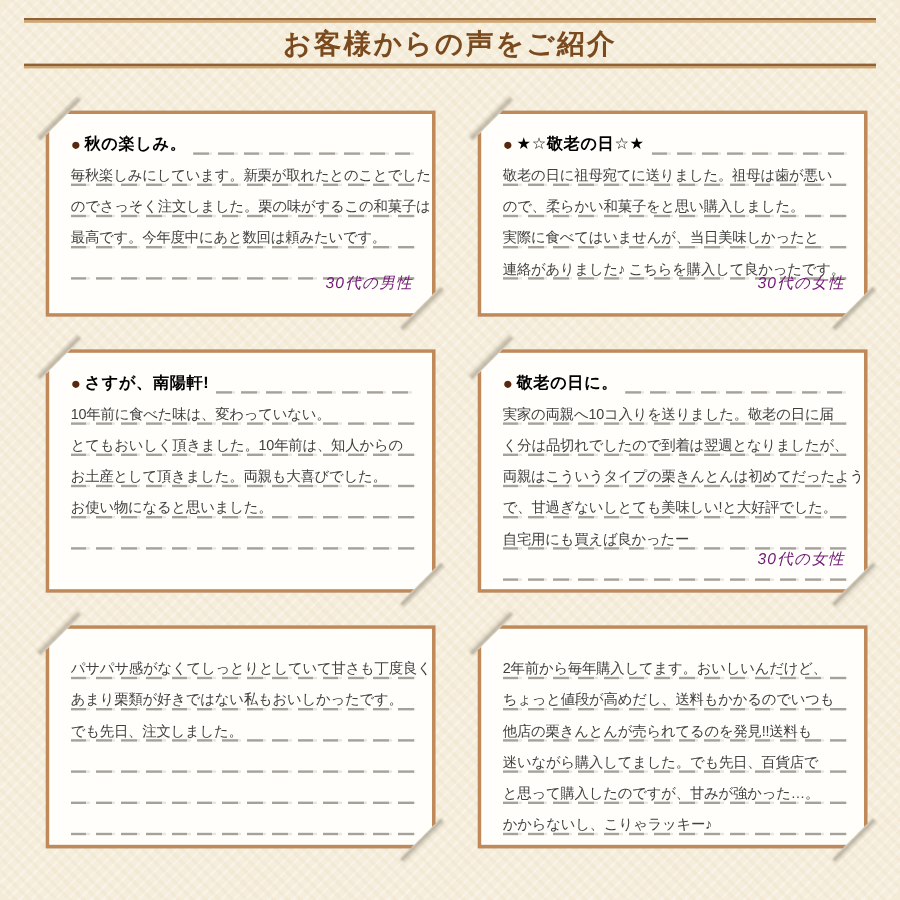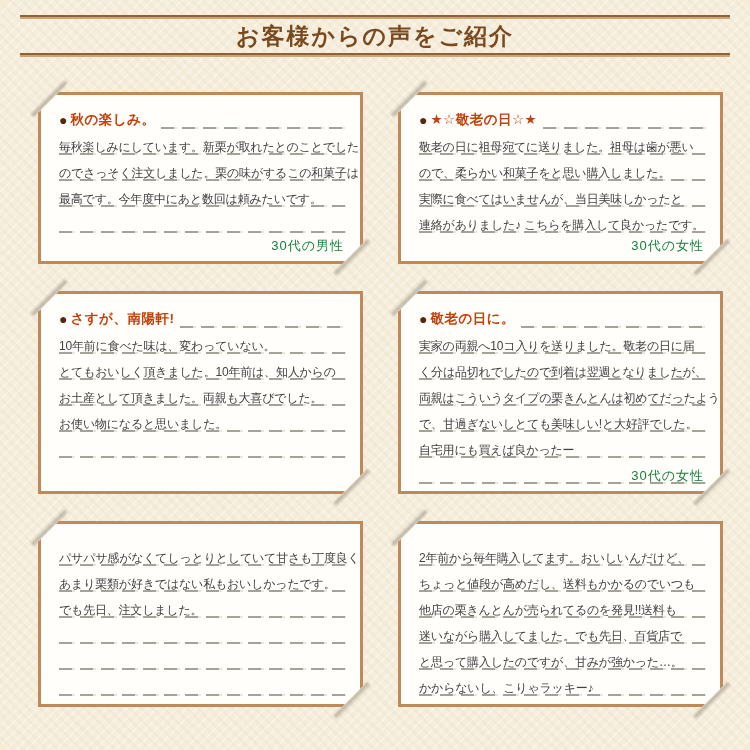"秋の楽しみ。" .title-text { color: #c2410c -> #000000 }
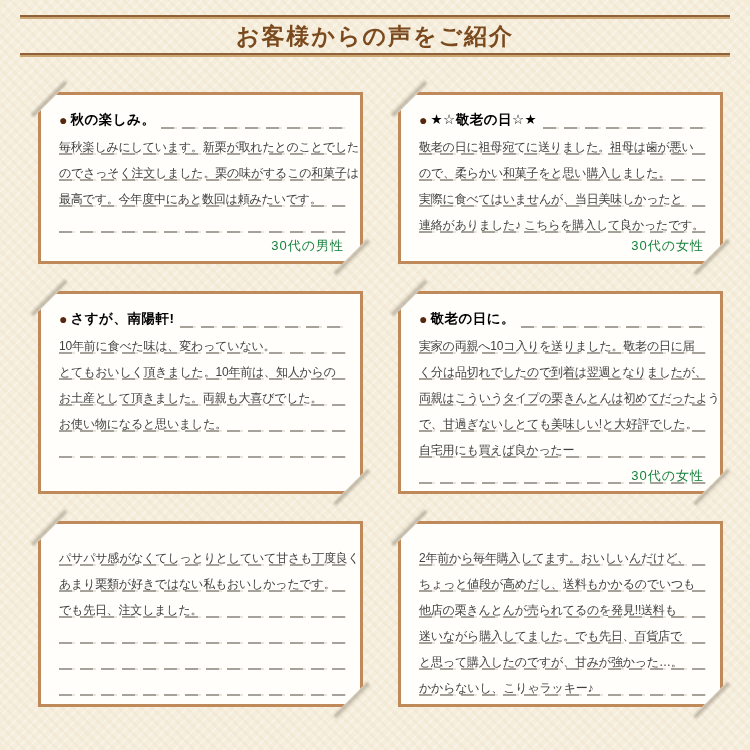"30代の男性" .author { bottom: 6px -> 16px; color: #15803d -> #701a75; font-style: none -> italic }
